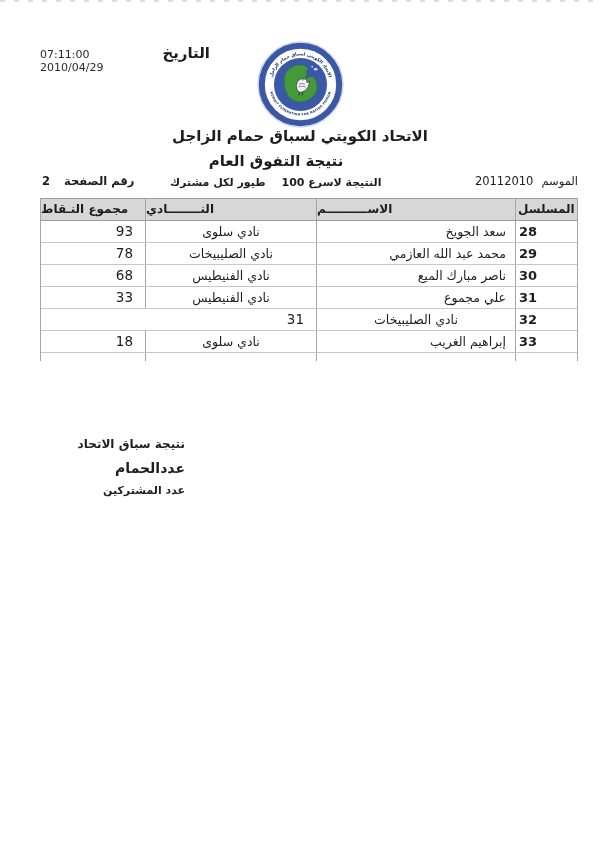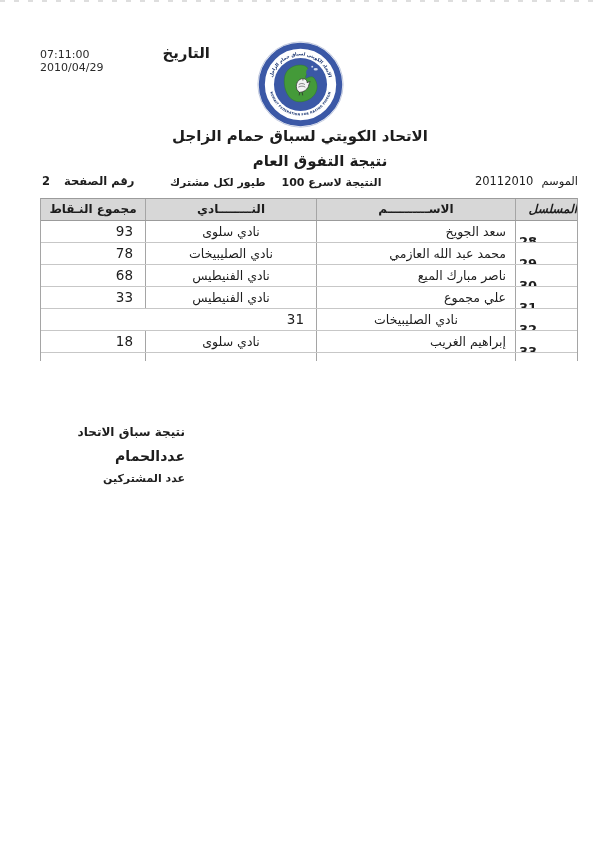"نتيجة التفوق العام" .doc-title { padding-left: 44px -> none }
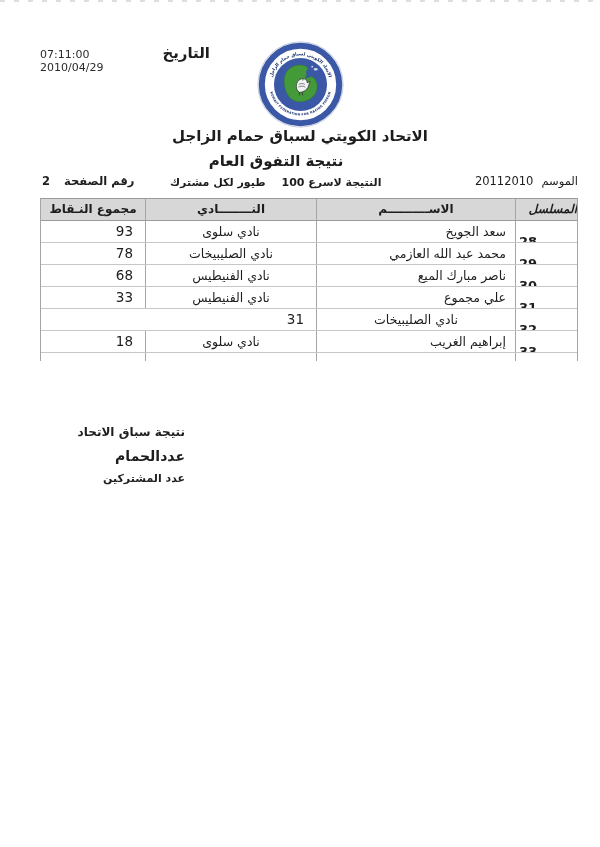"مجموع النـقاط" .h-name,.h-club,.h-points { text-align: center -> left }
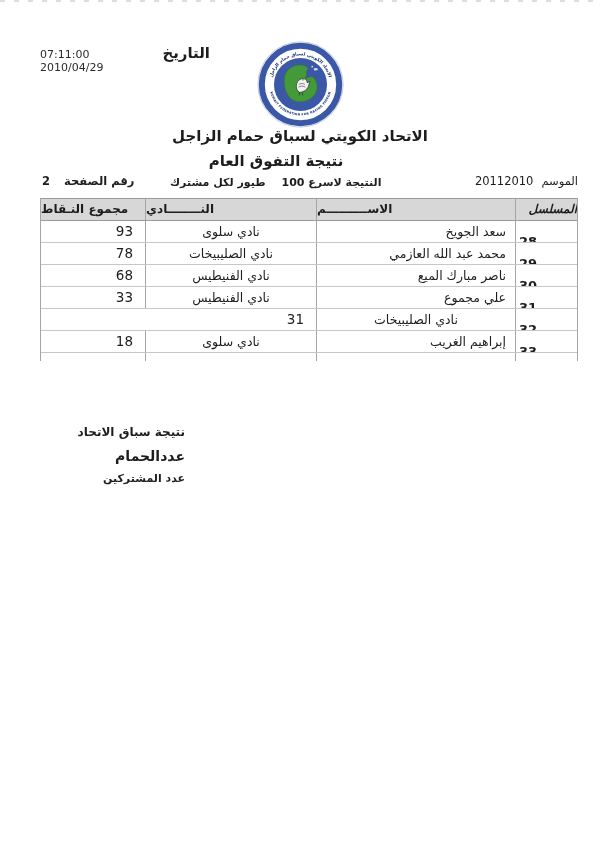"المسلسل" .h-serial { font-style: italic -> none; text-align: right -> left }
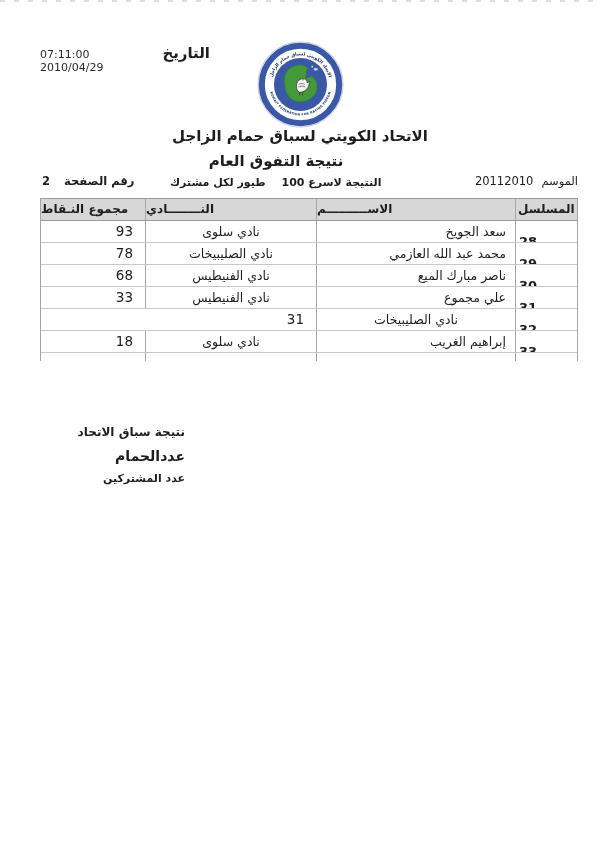"28" .c-serial { margin-top: 10px -> none }
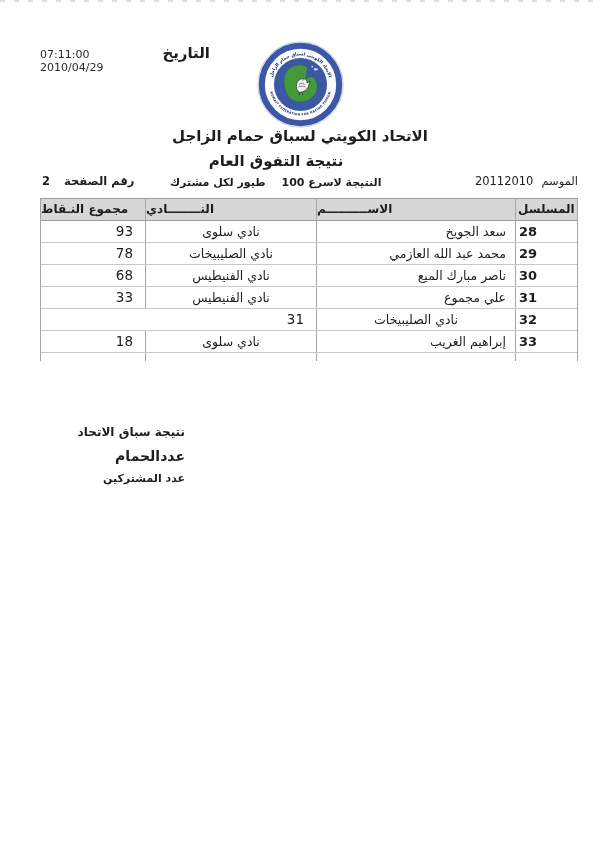"نتيجة سباق الاتحاد" .footer .f1 { margin: 4px 0 9px 0 -> 16px 0 9px 0 }
